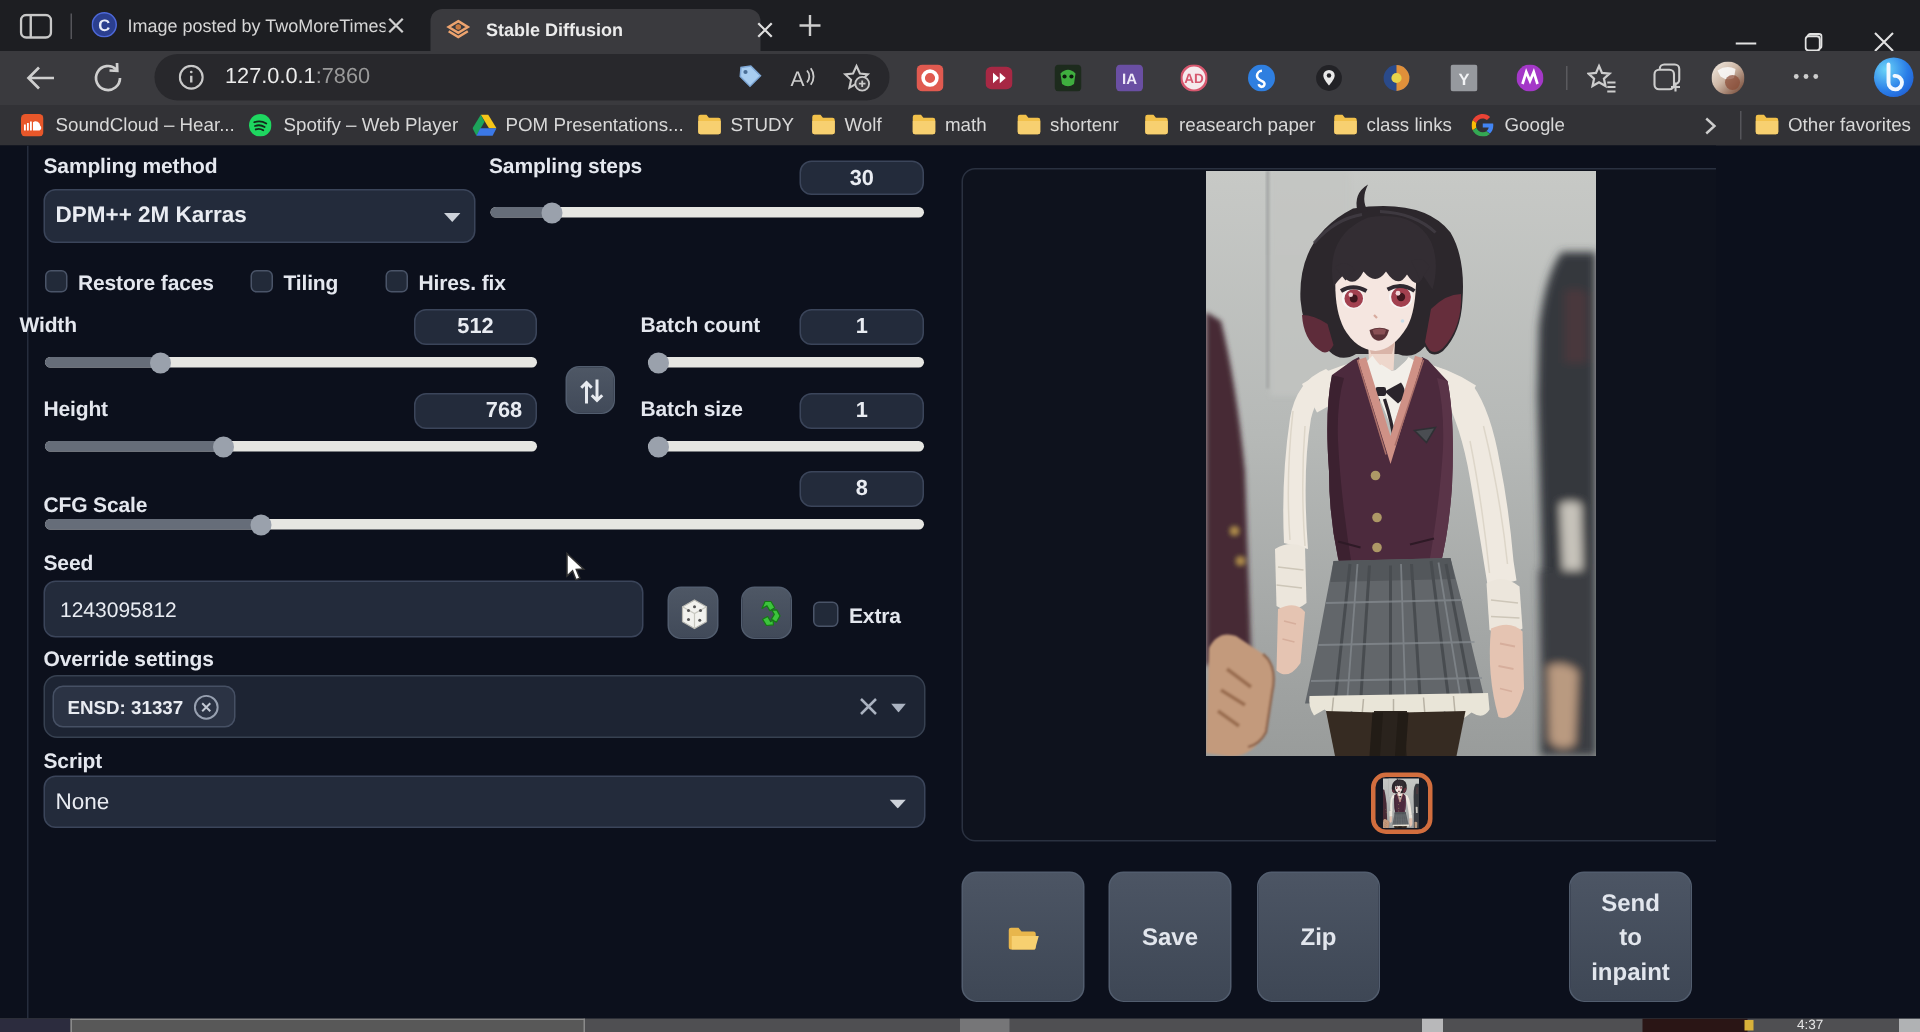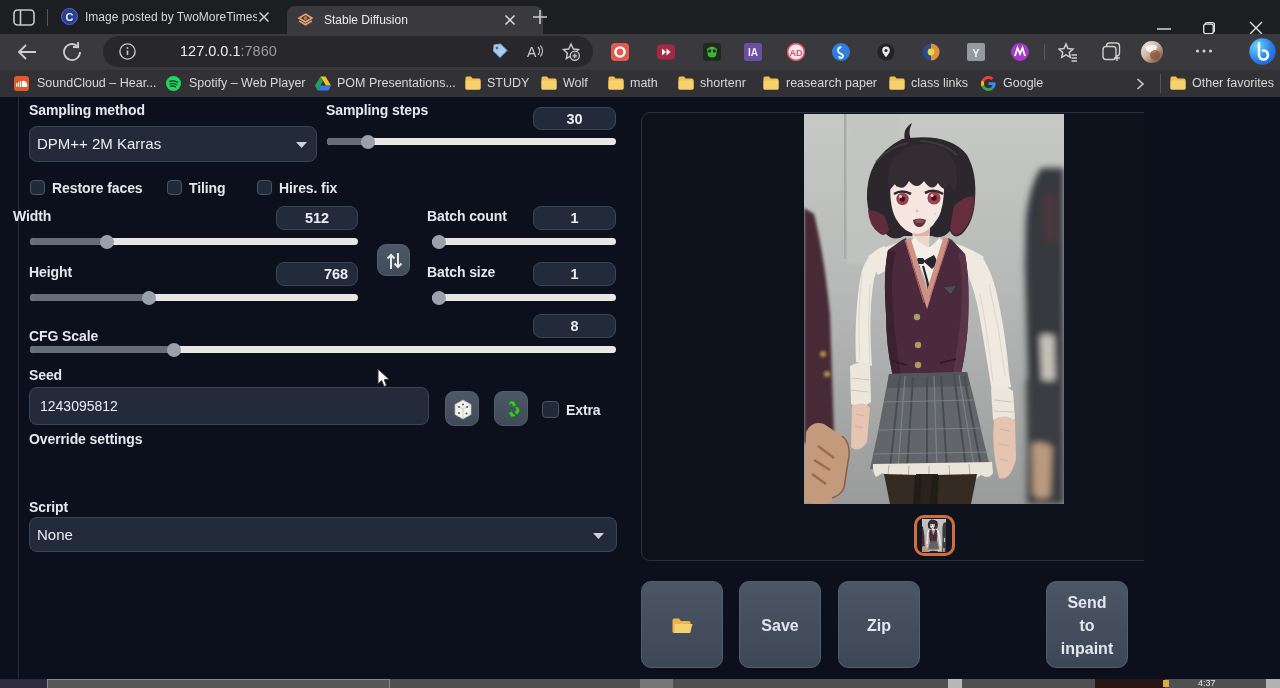"Stable Diffusion" div.abs { font-weight: none -> bold; width: 256px -> 220px }
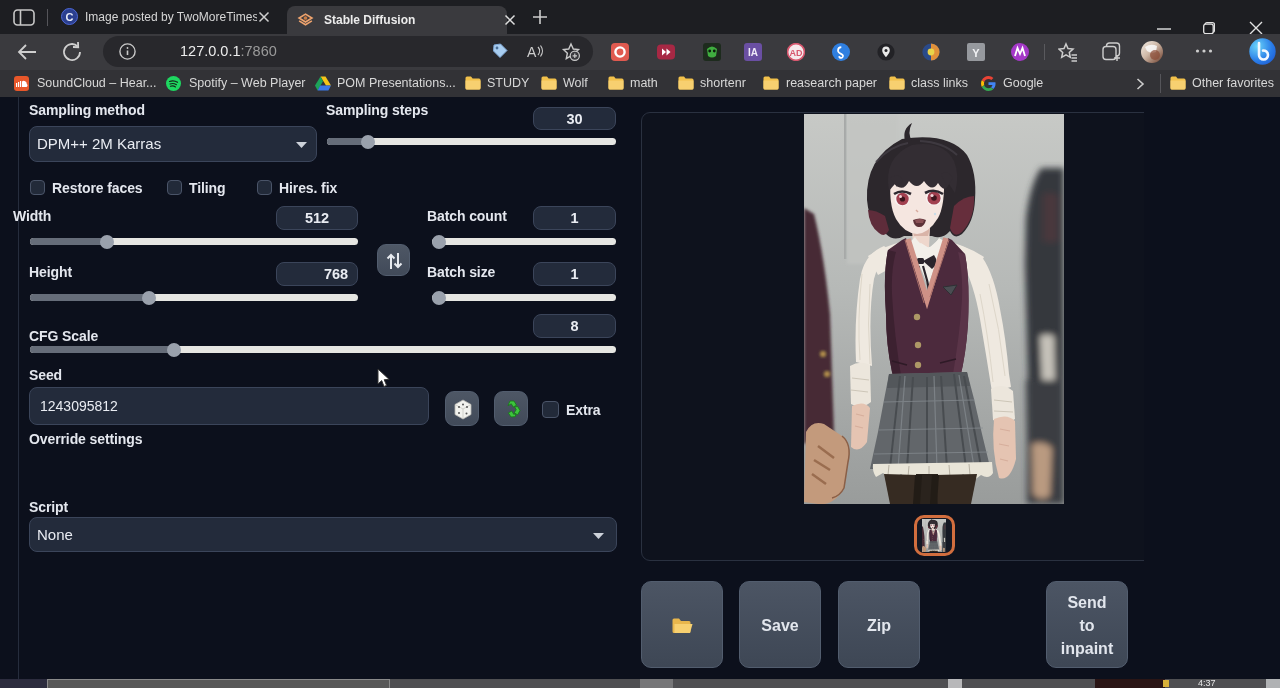"127.0.0.1:7860" div.abs { margin-left: 30px -> none }
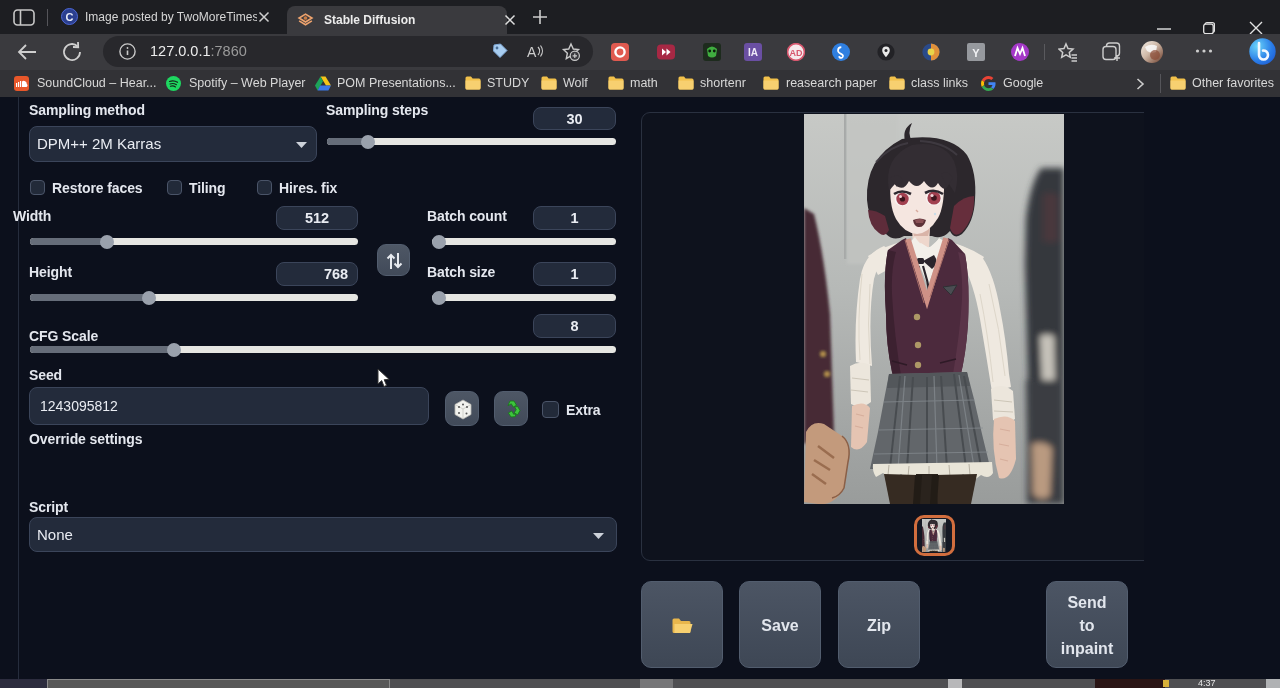"DPM++ 2M Karras" div.abs { font-weight: none -> bold }
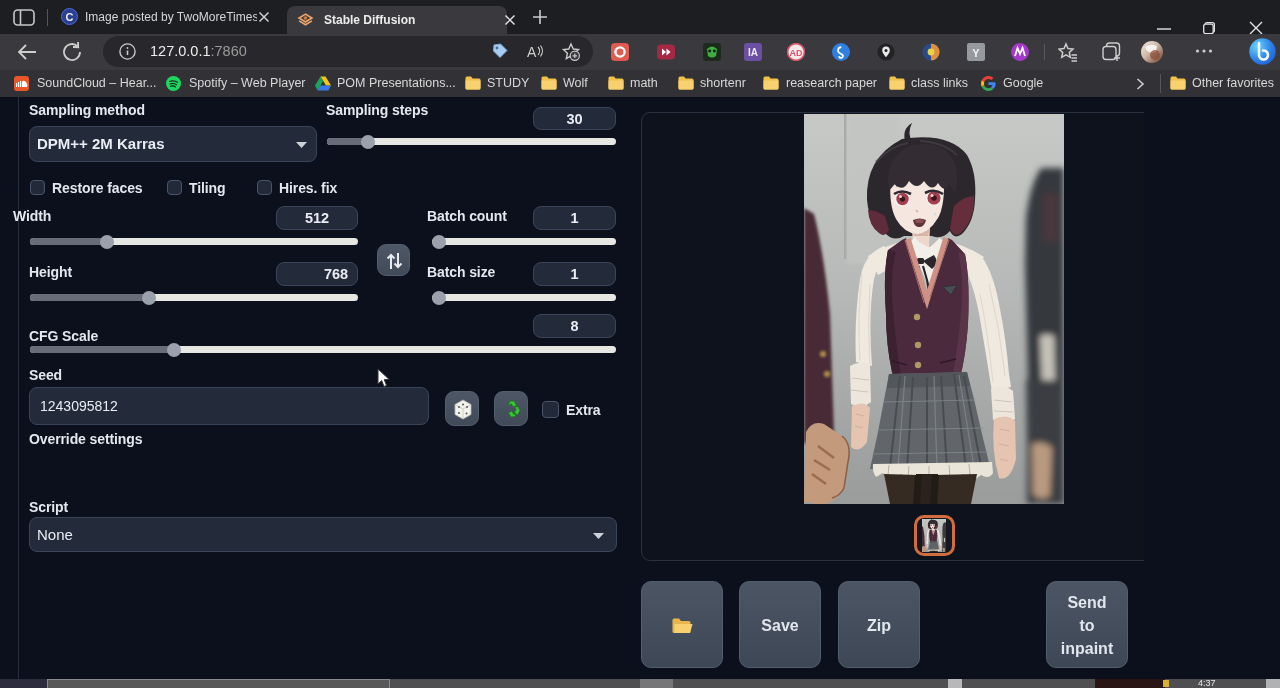"ENSD: 31337" div.abs { html: none -> <div> <div> <span>ENSD: 31337</span> <svg> <circle></circle> <path></path> </svg> </div> <svg> <path></path> </svg> <svg> <path></path> </svg> </div> }
